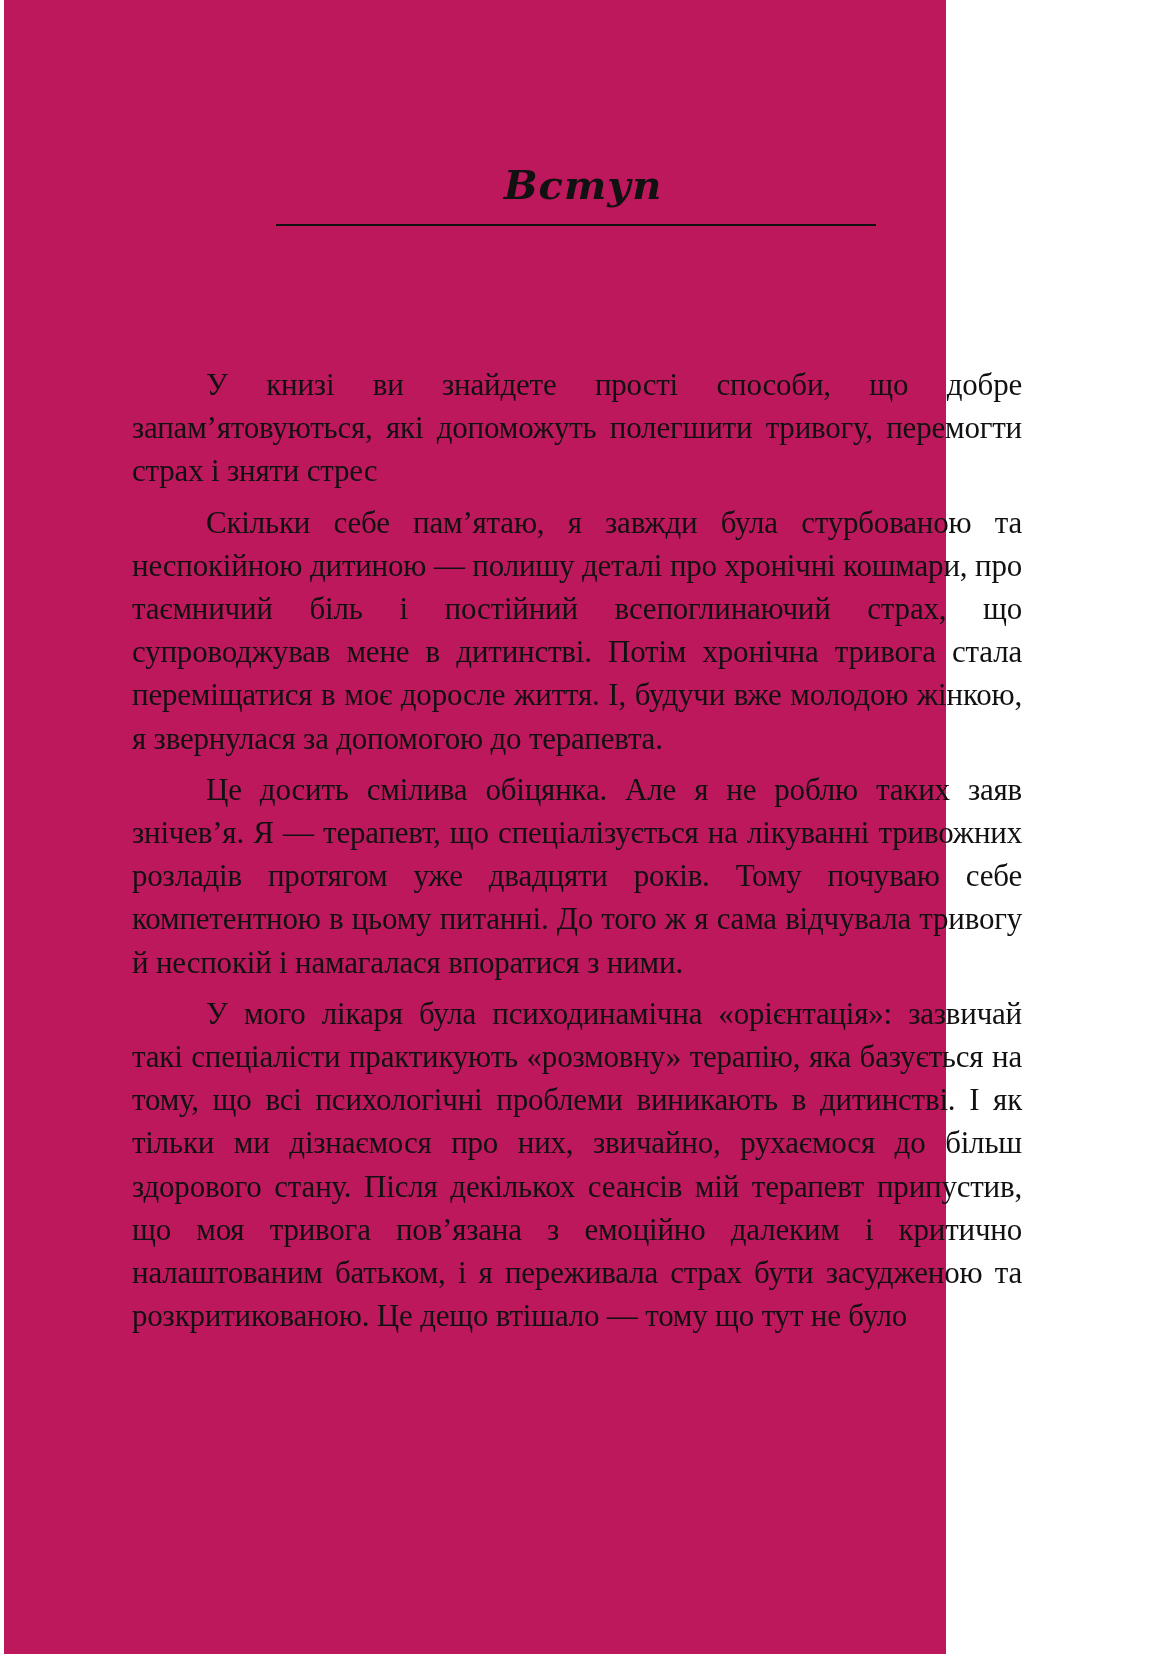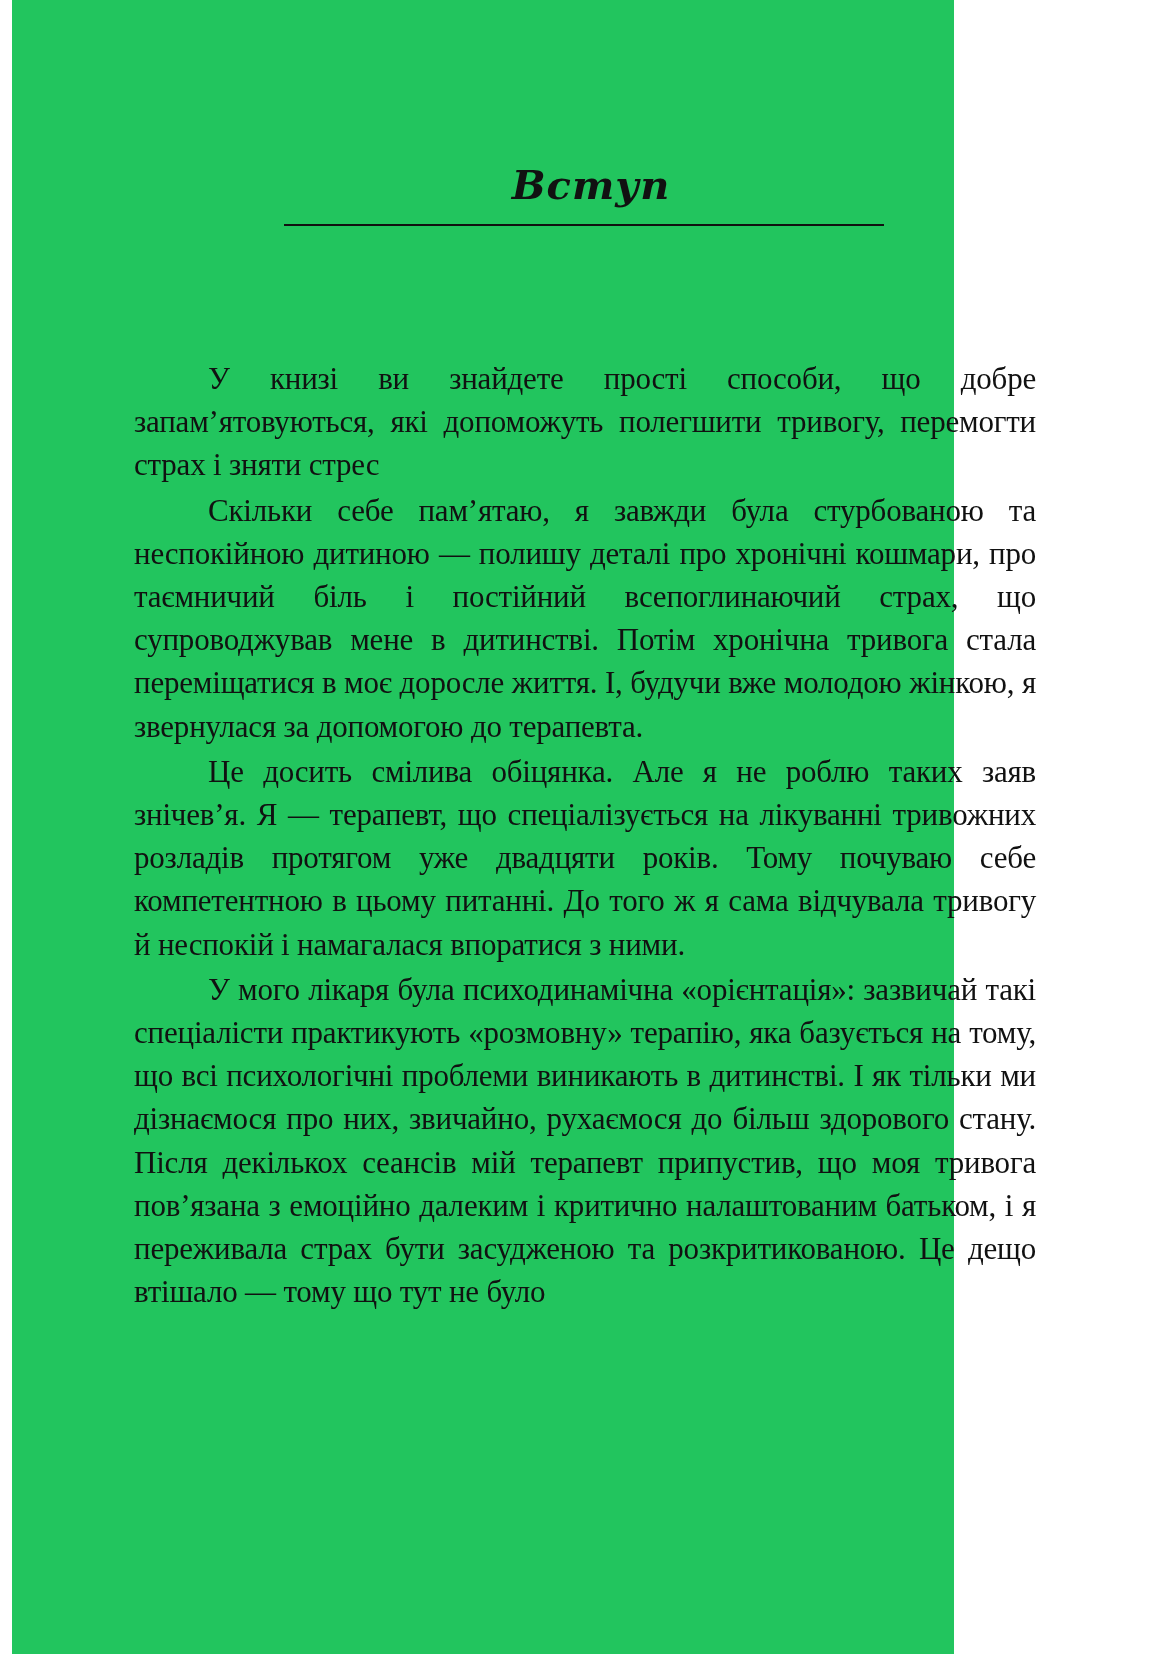"Вступ" .page { background: #22c55e -> #be185d; left: 12px -> 4px }
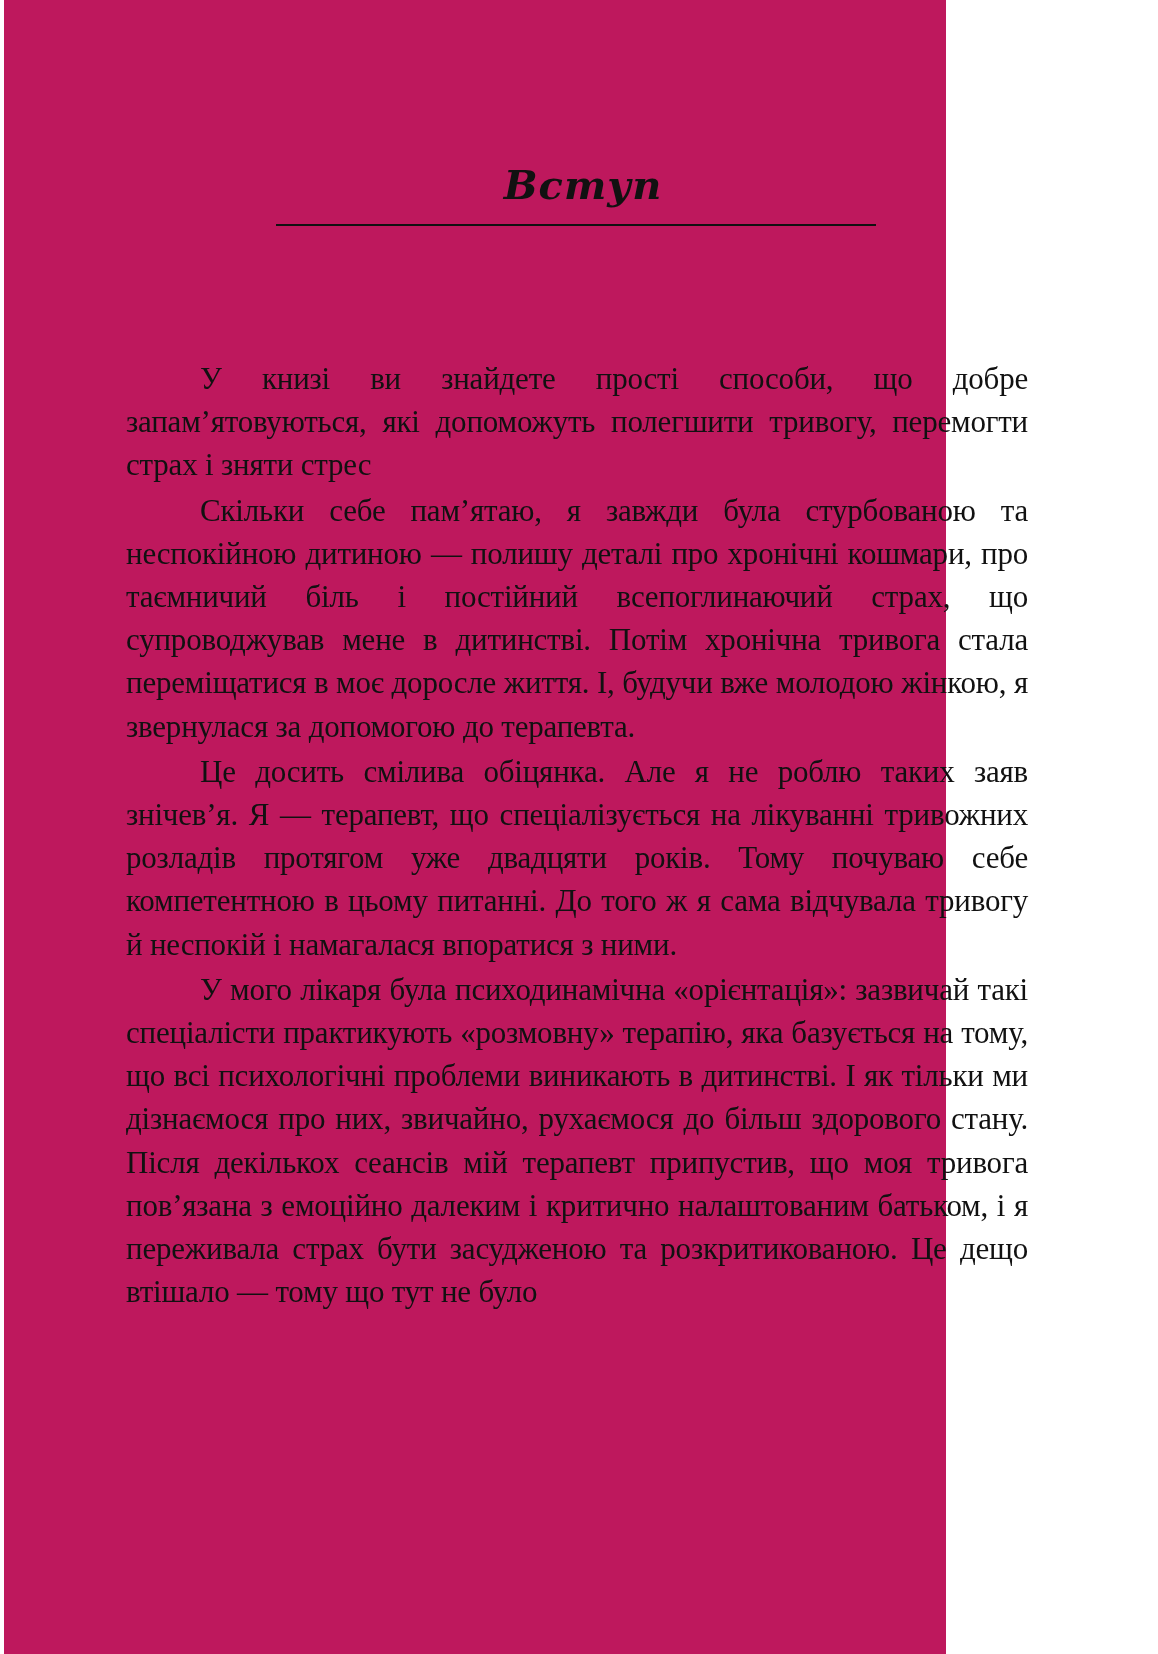"У книзі ви знайдете прості" .para { margin: 2px -> 8px }
